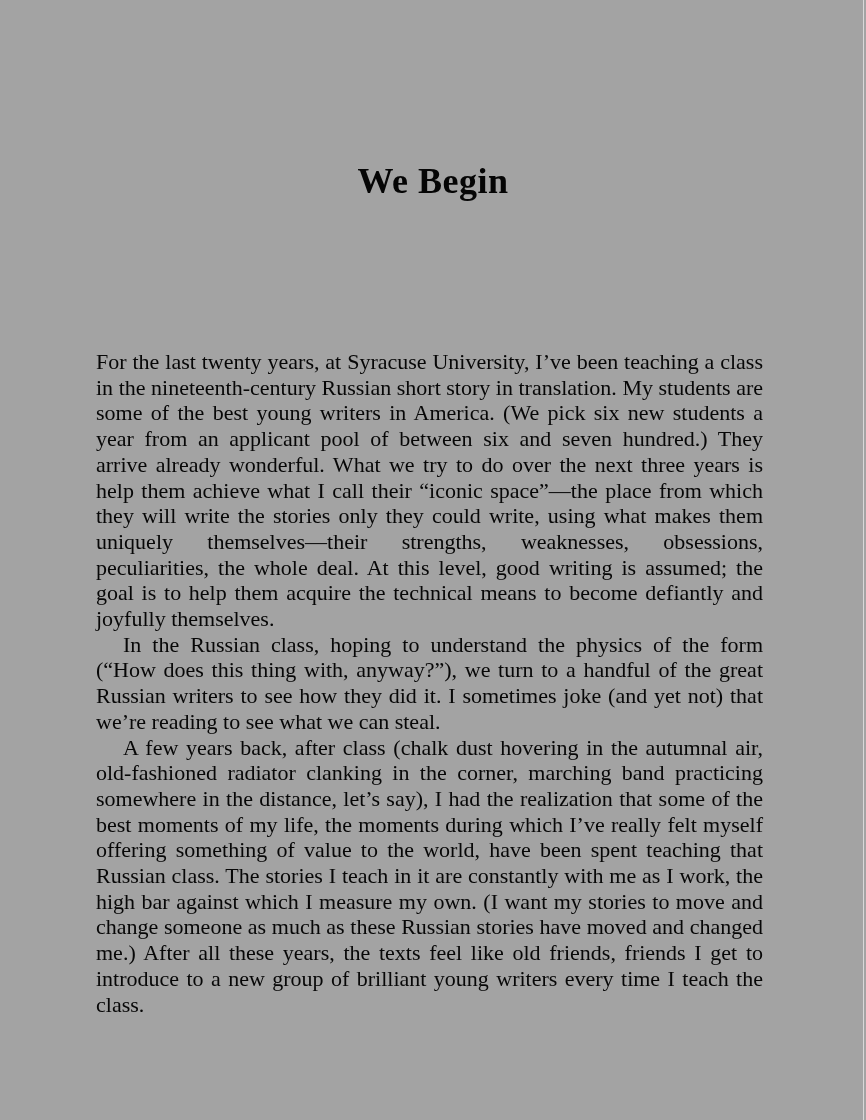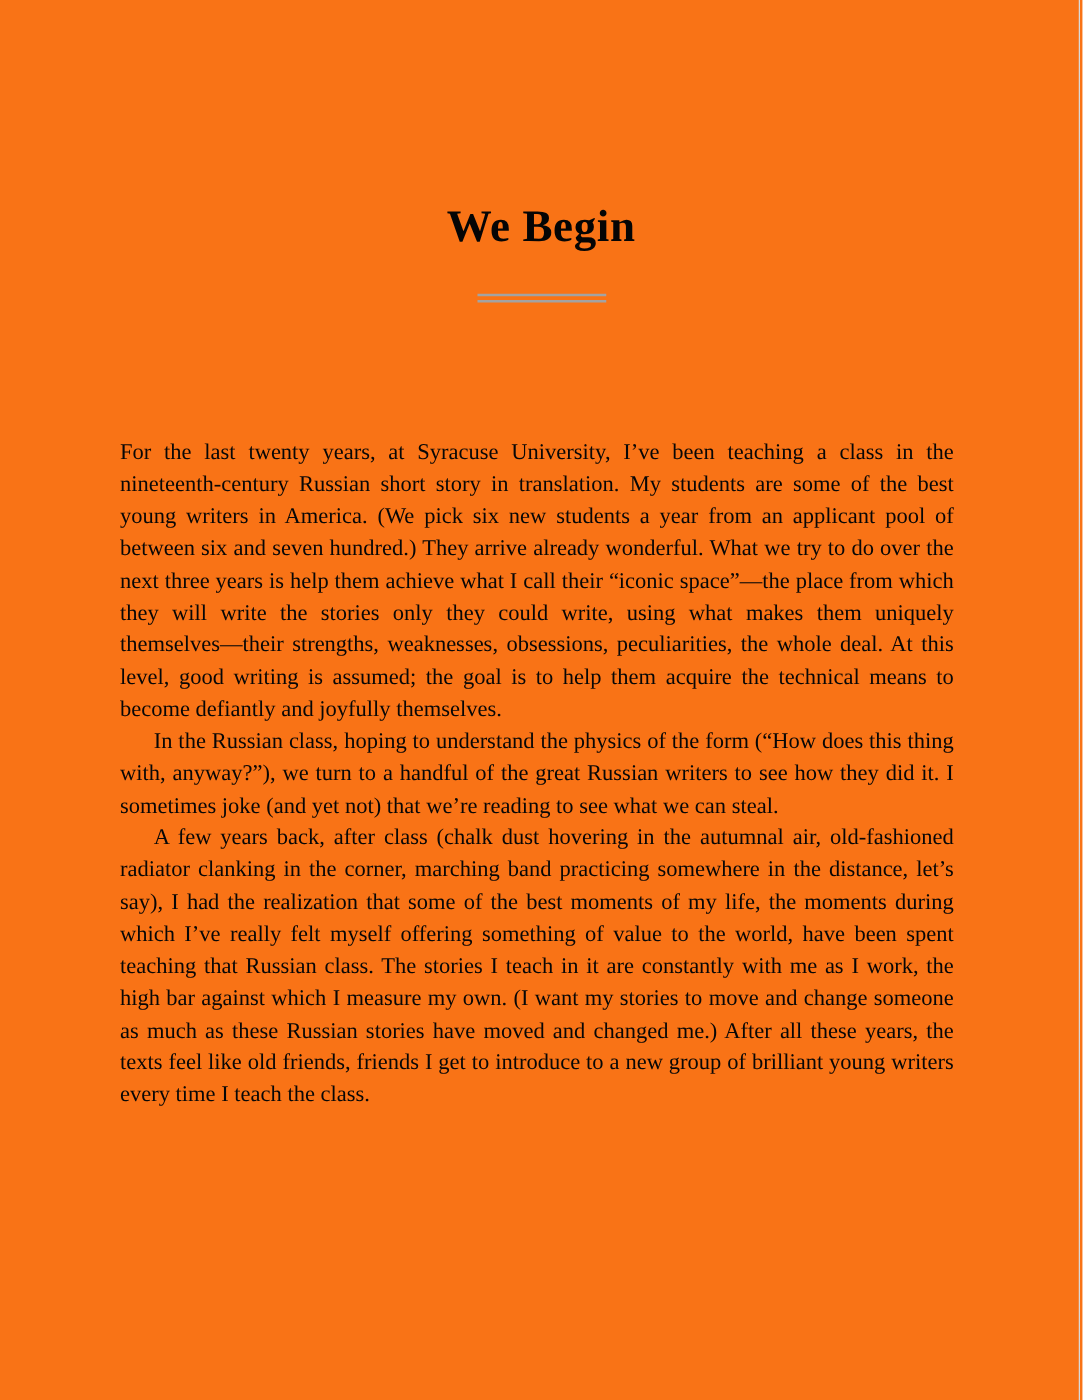"We Begin" .page { background: #f97316 -> #a3a3a3 }
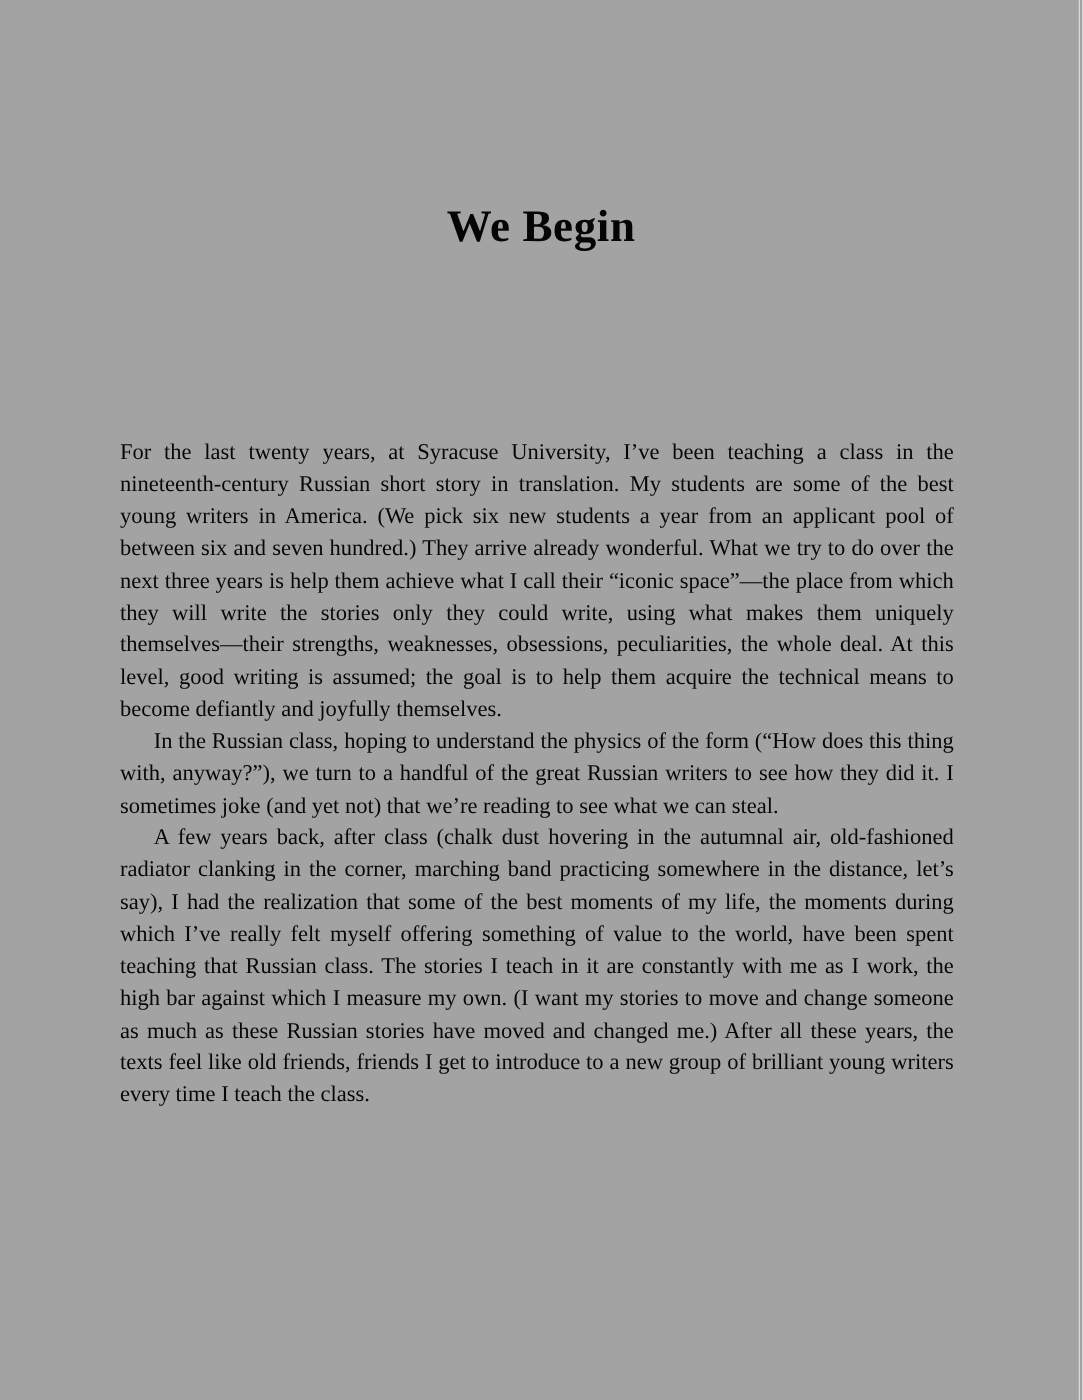"For the last twenty years," .body-text p { font-size: 18px -> 22px }
